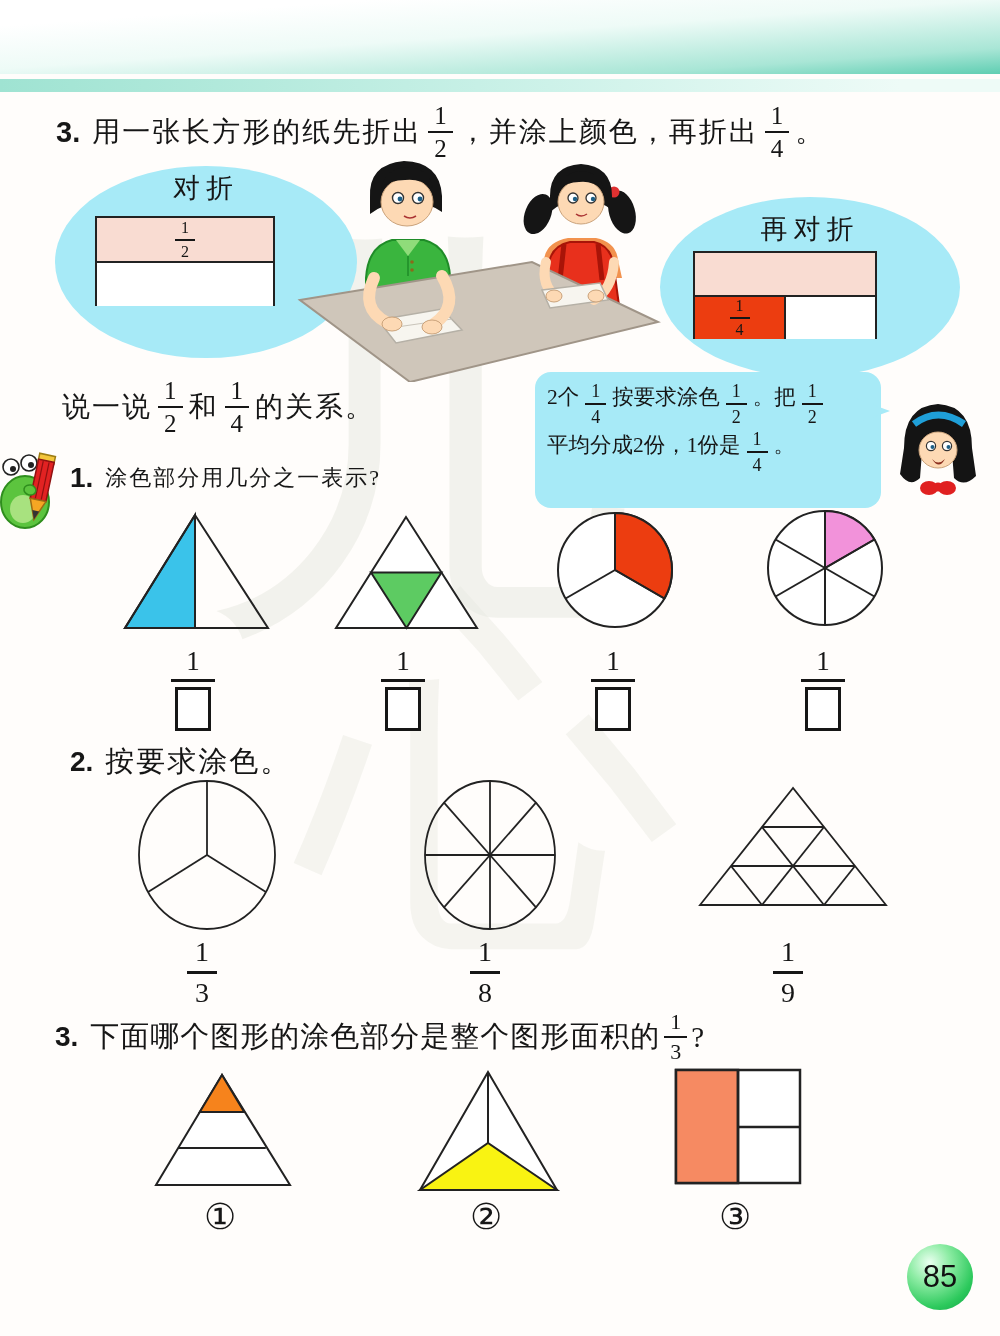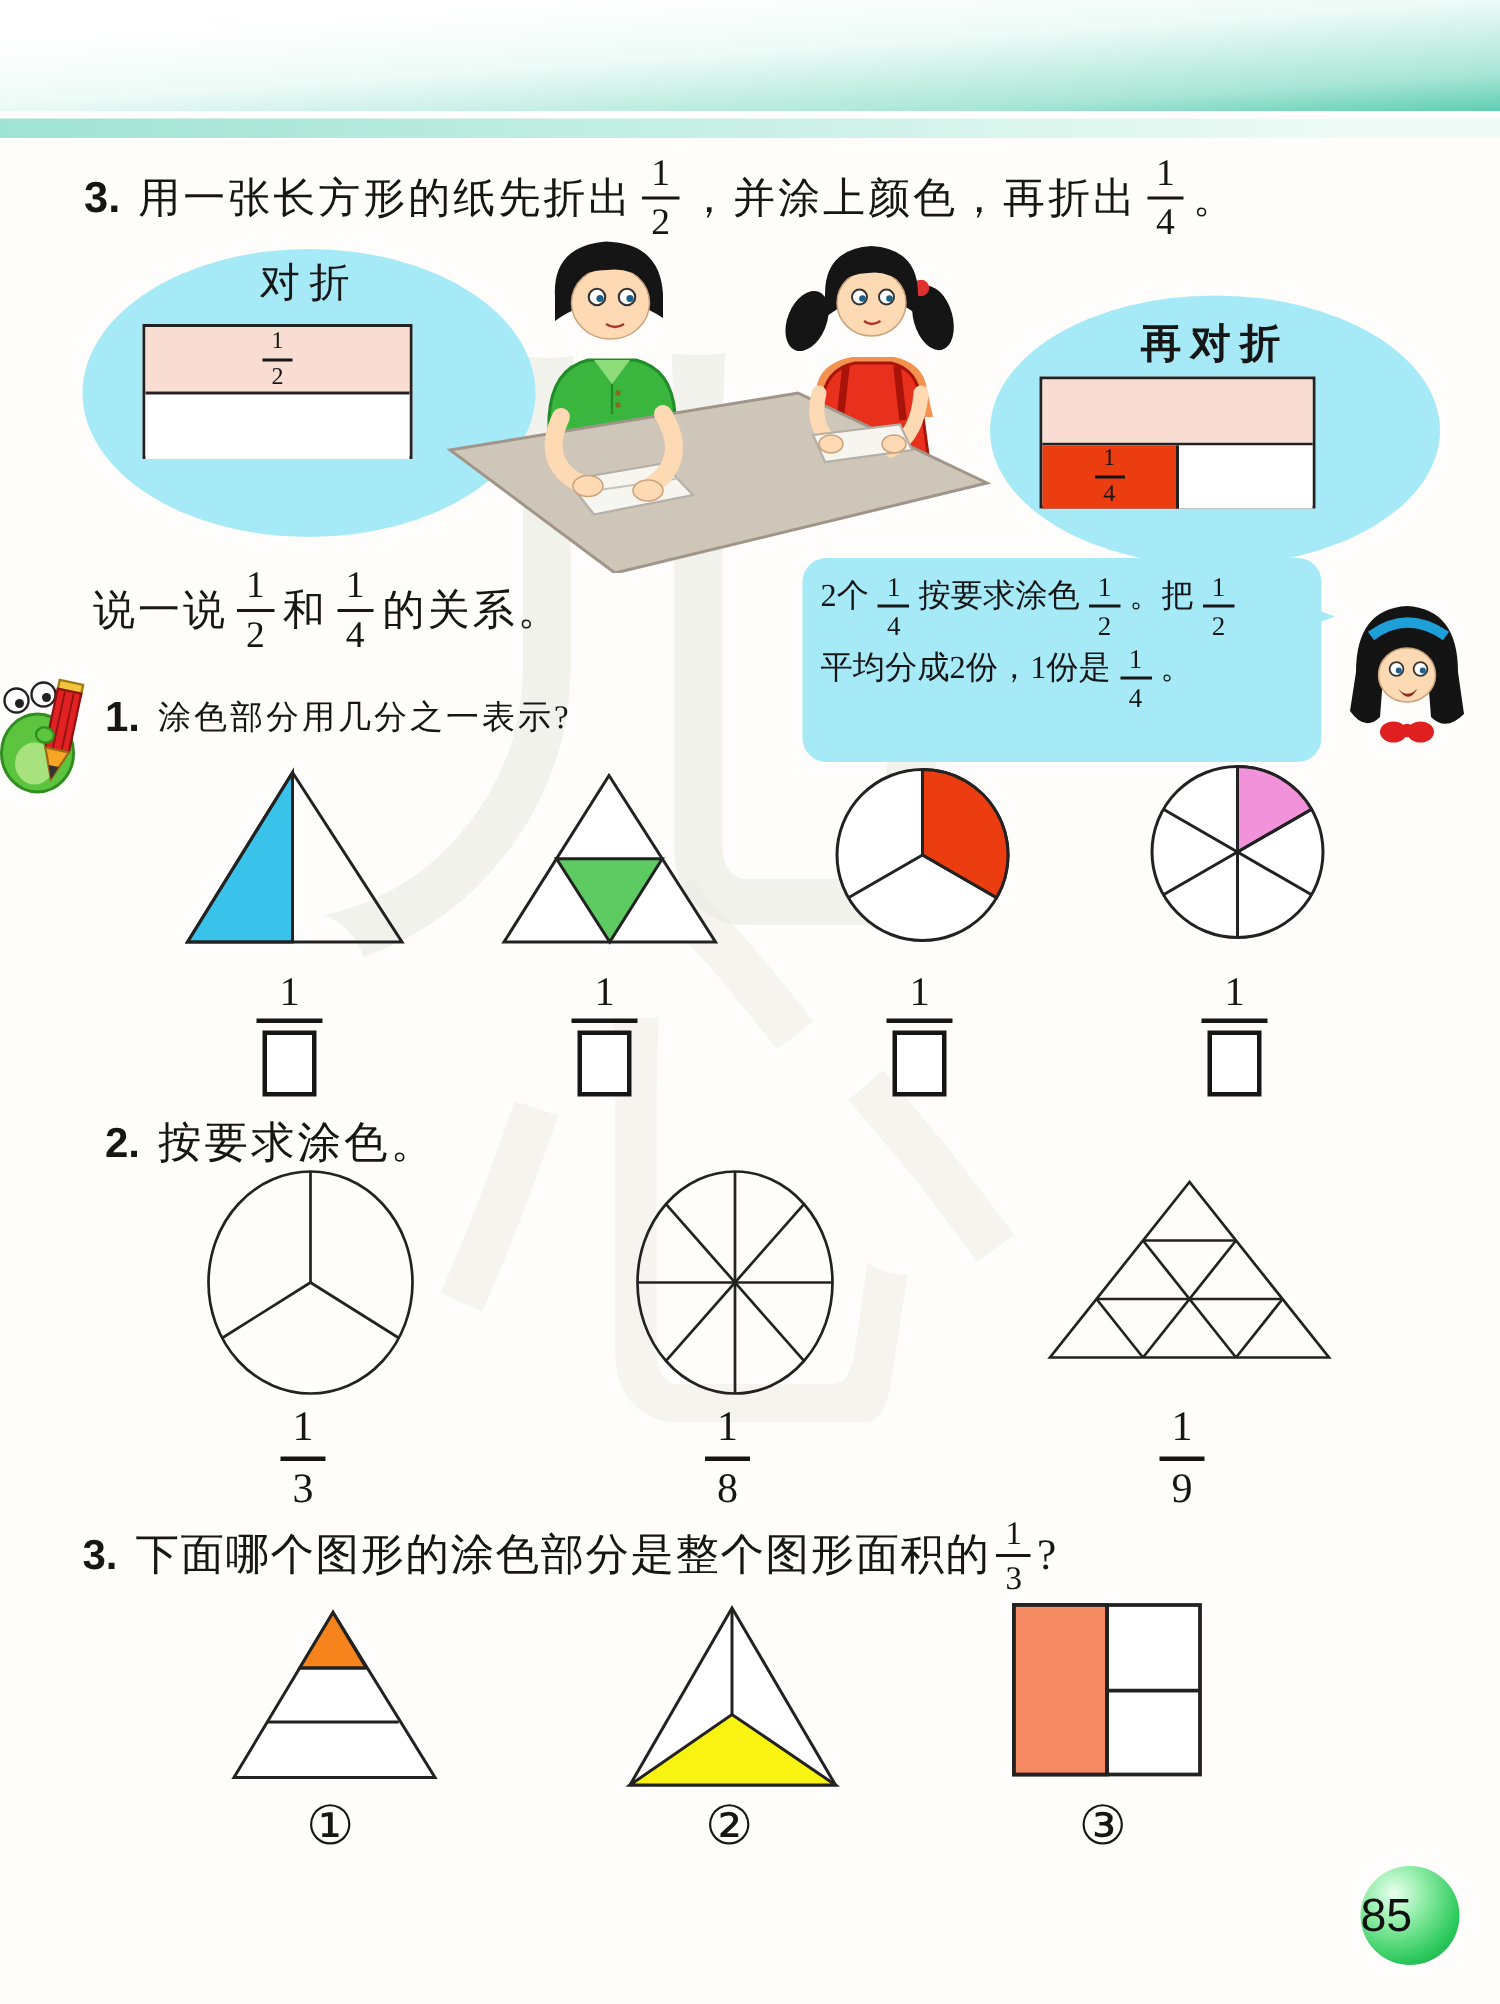"再对折" div.bubble-title { font-weight: bold -> none }
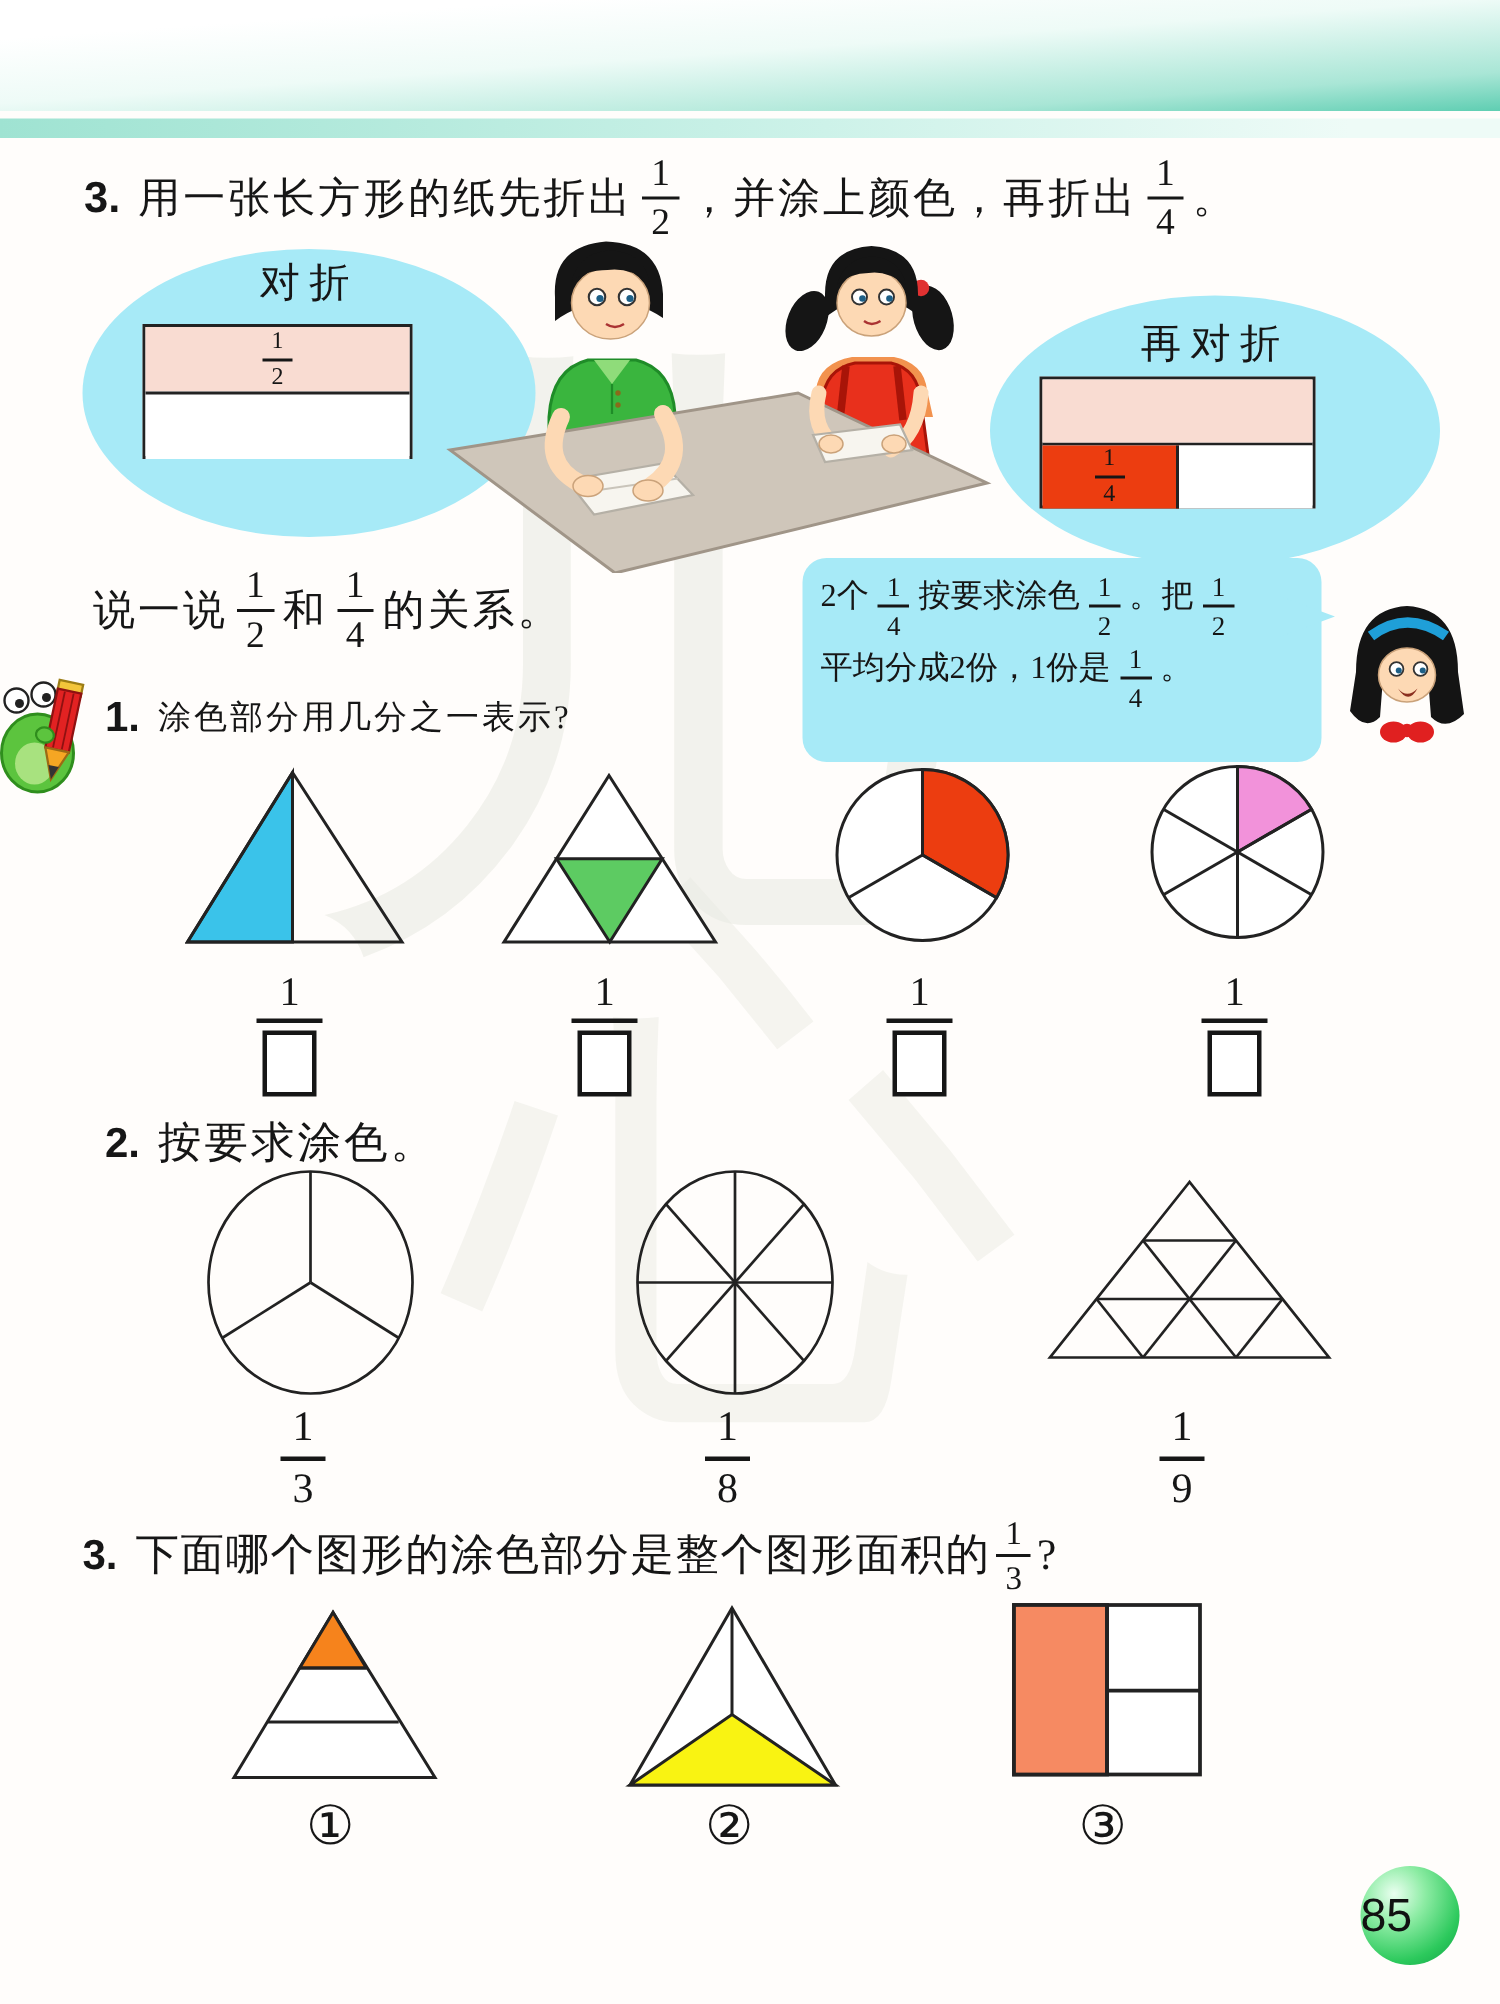"85" .ball { justify-content: flex-start -> center }
